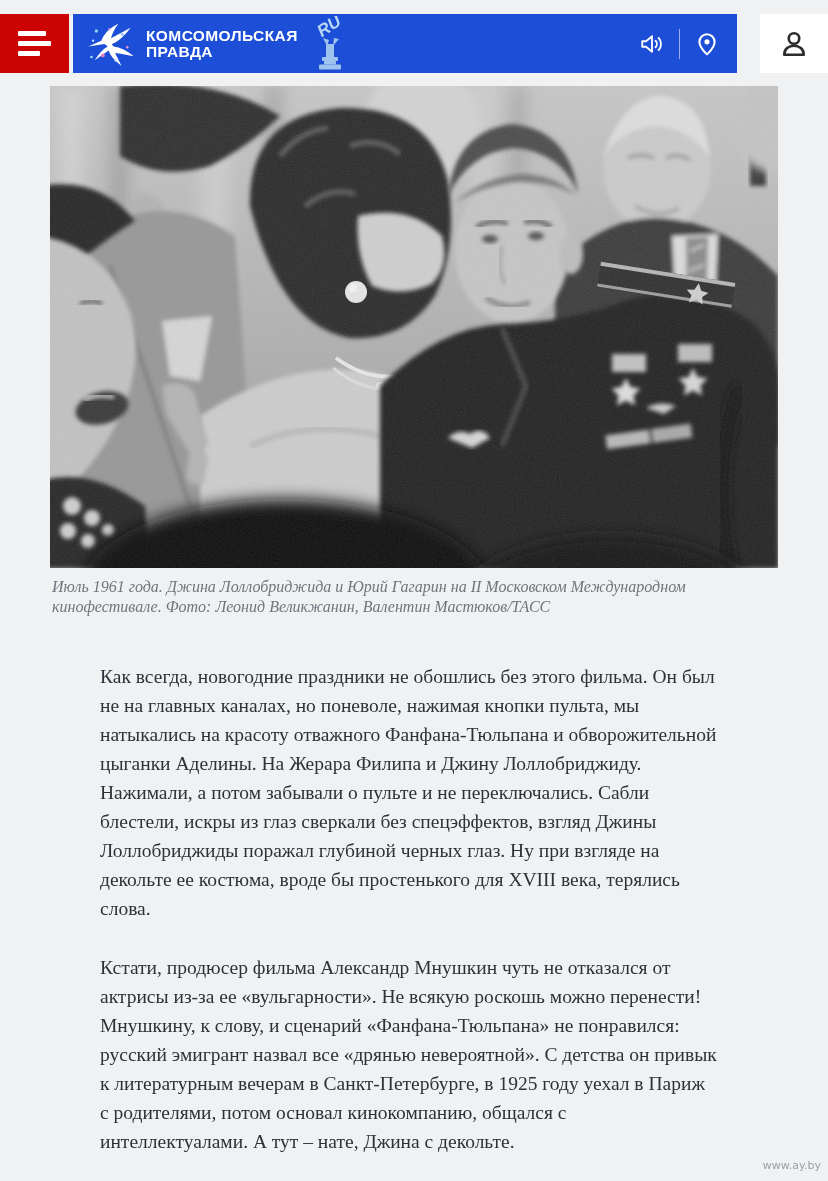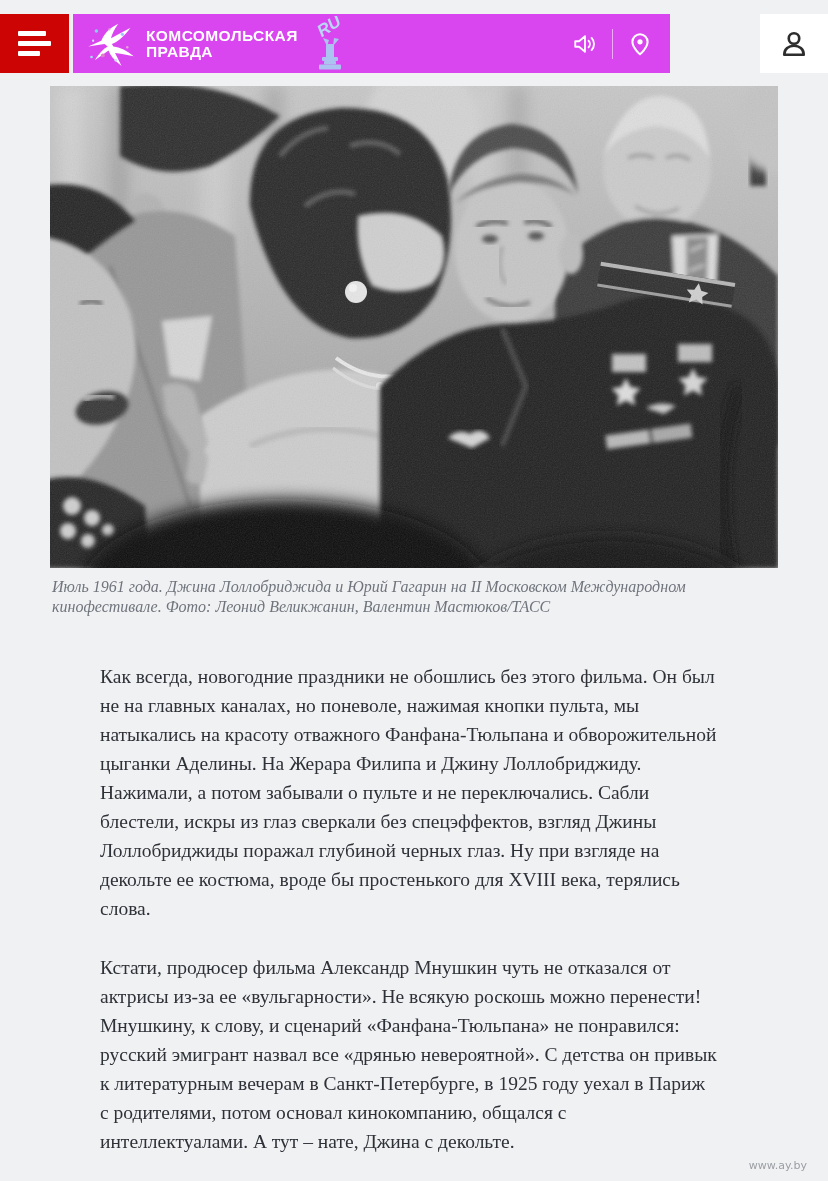"КОМСОМОЛЬСКАЯ" .brand-bar { background: #d946ef -> #1d4ed8; width: 597px -> 664px }
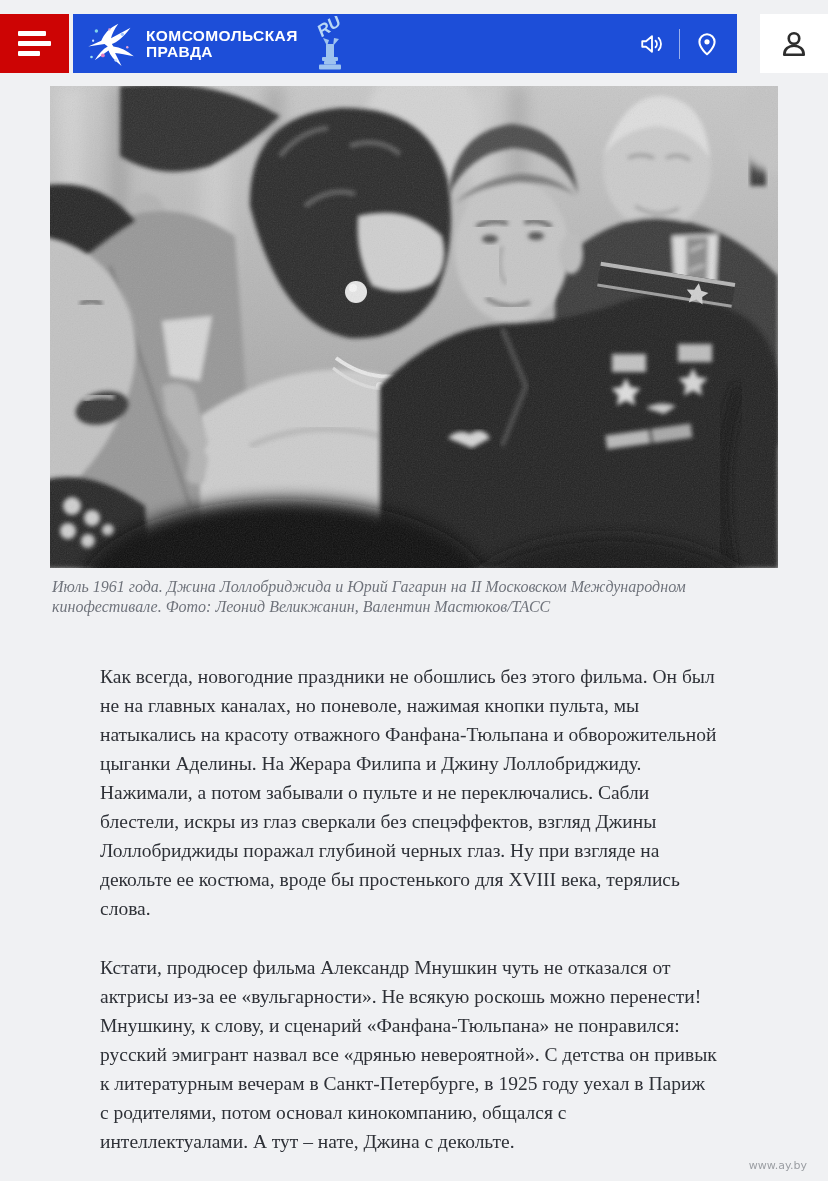"www.ay.by" .watermark { right: 21px -> 7px }
